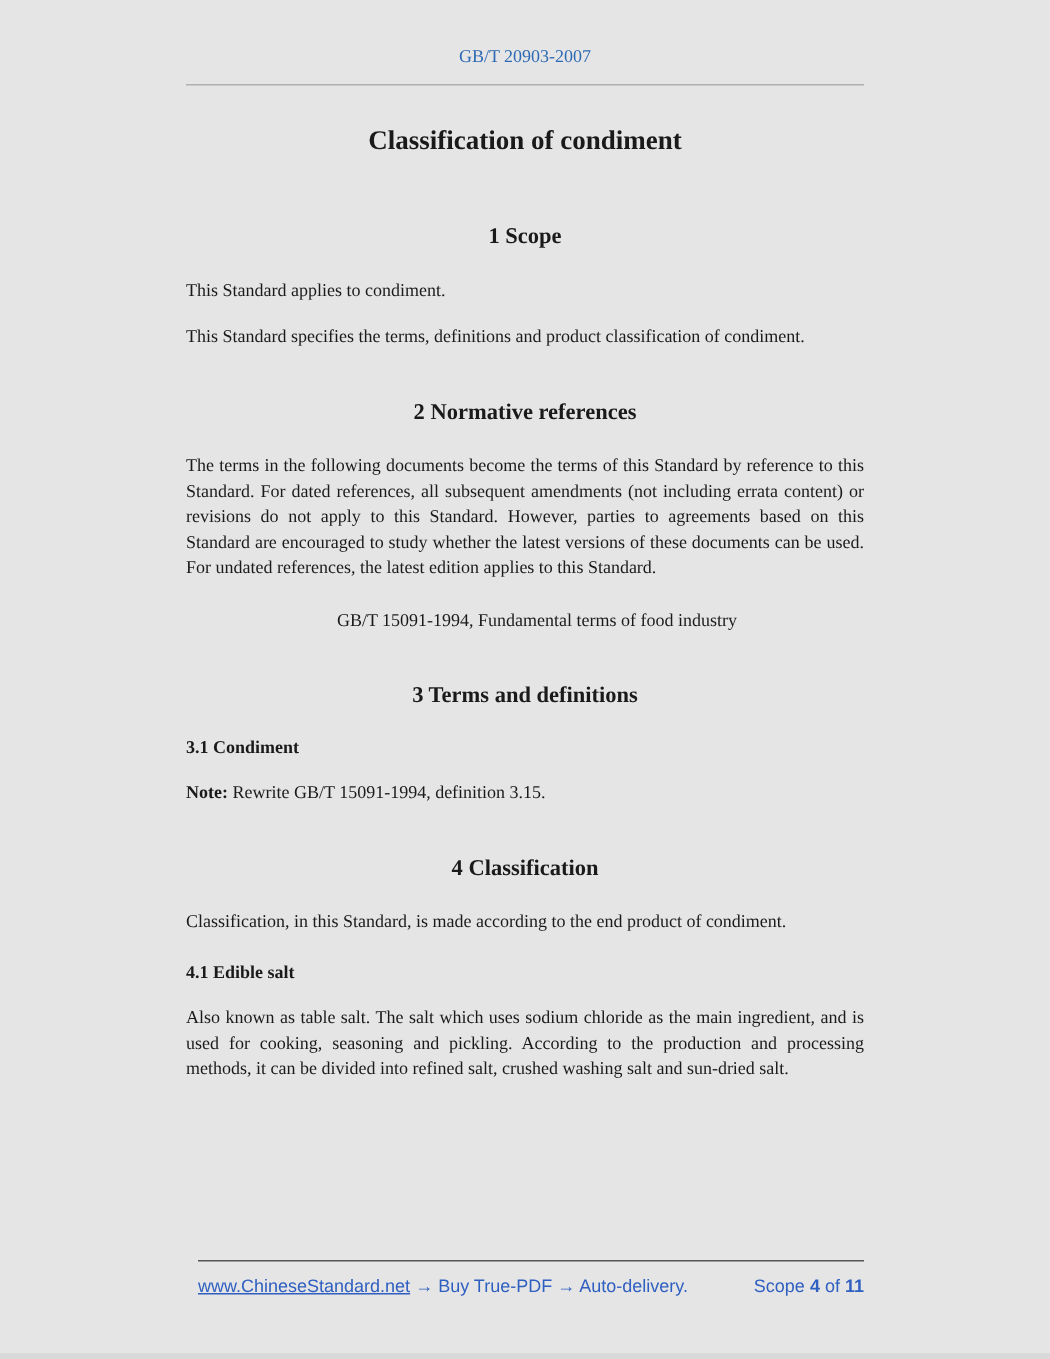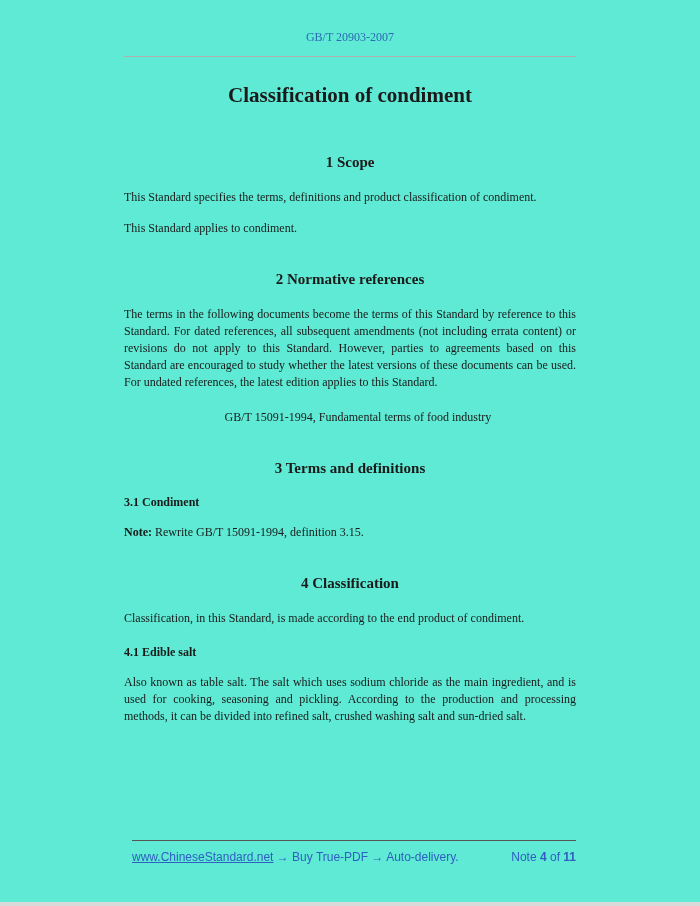"GB/T 20903-2007" .page { background: #5eead4 -> #e5e5e5 }
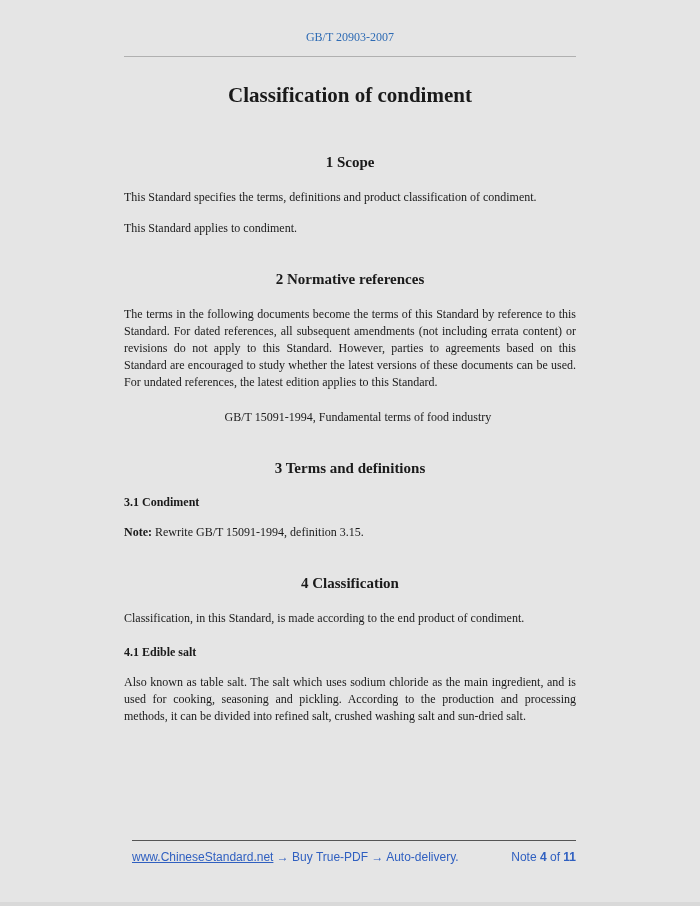"Classification of condiment" .doc-title { font-size: 21px -> 18px }
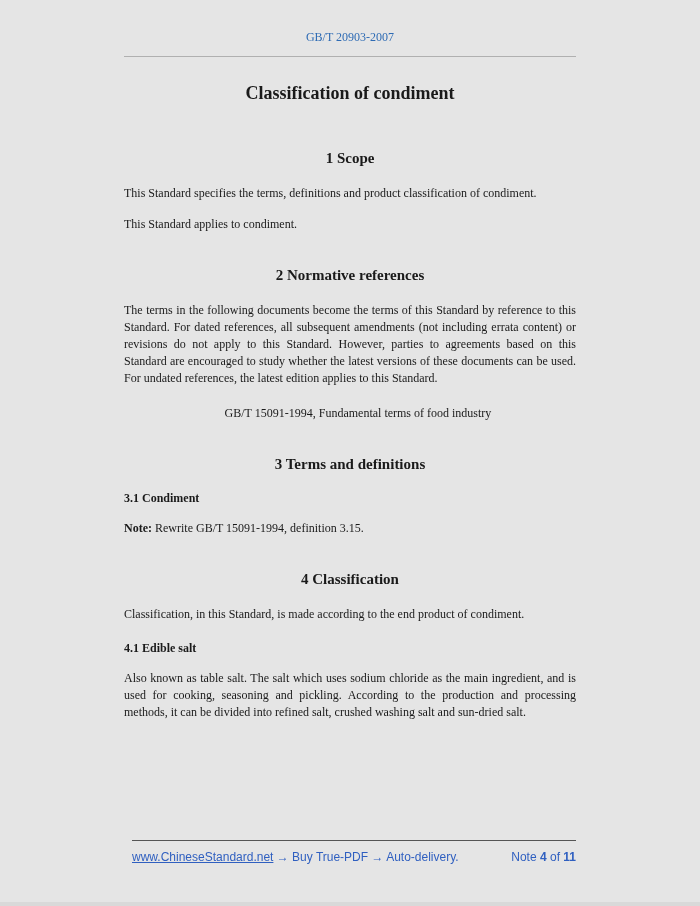"This Standard specifies the terms," p { order: before "This Standard applies to condiment." -> after "This Standard applies to condiment." }
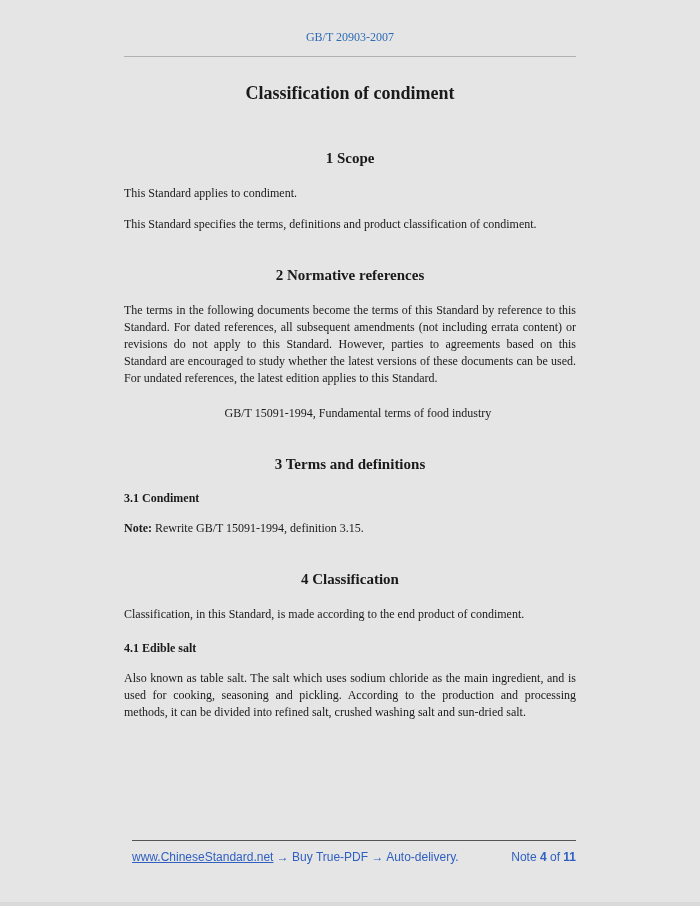"Note" span { text: Note -> Scope }
